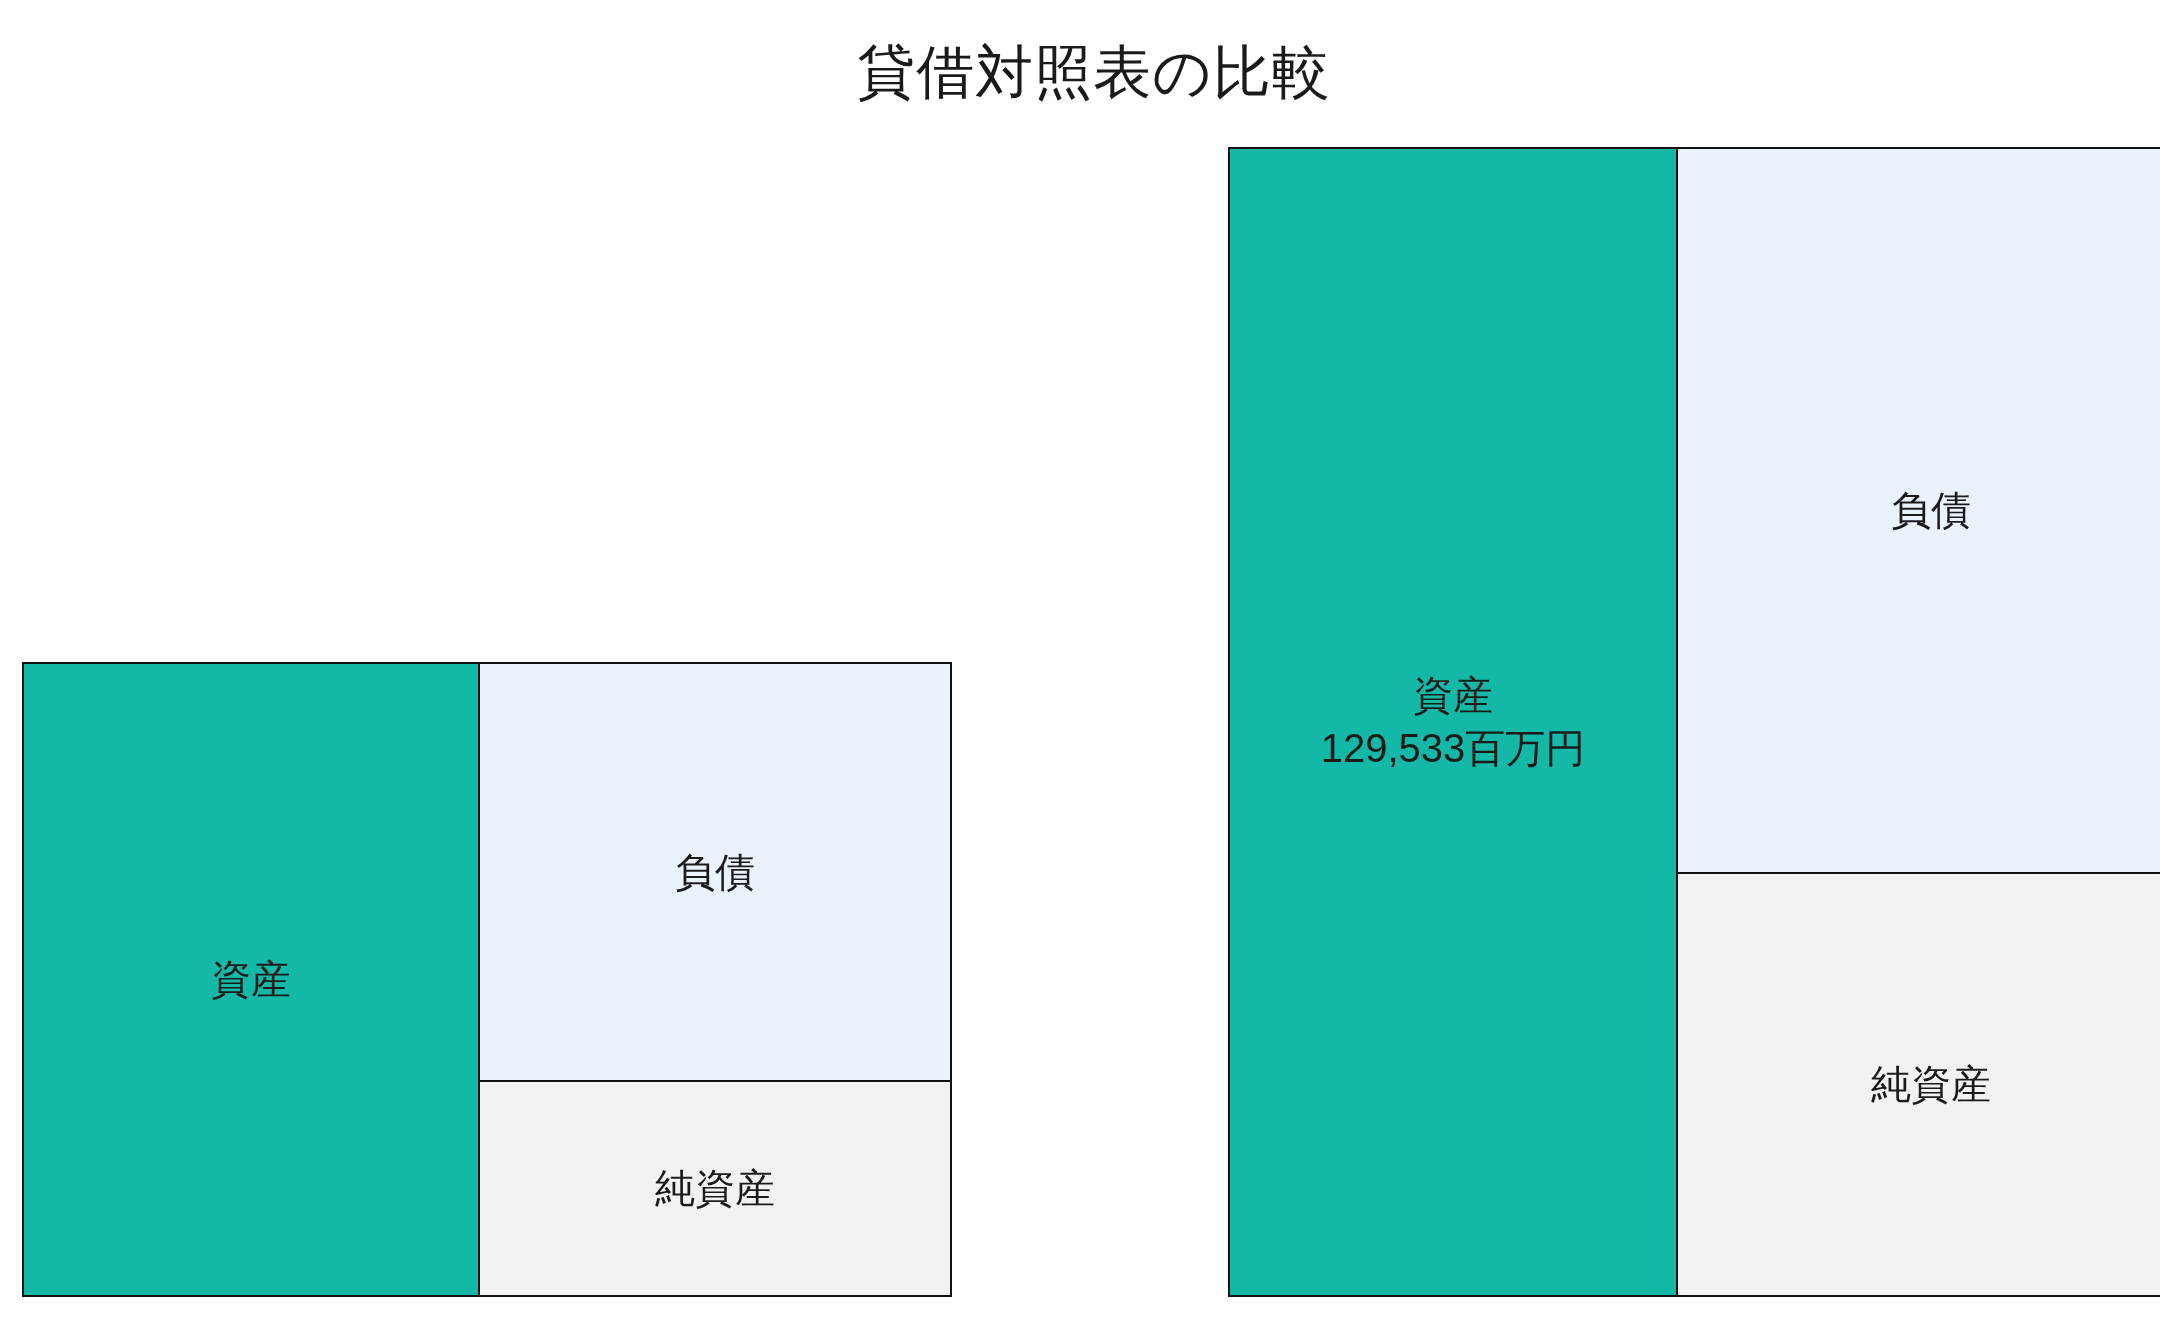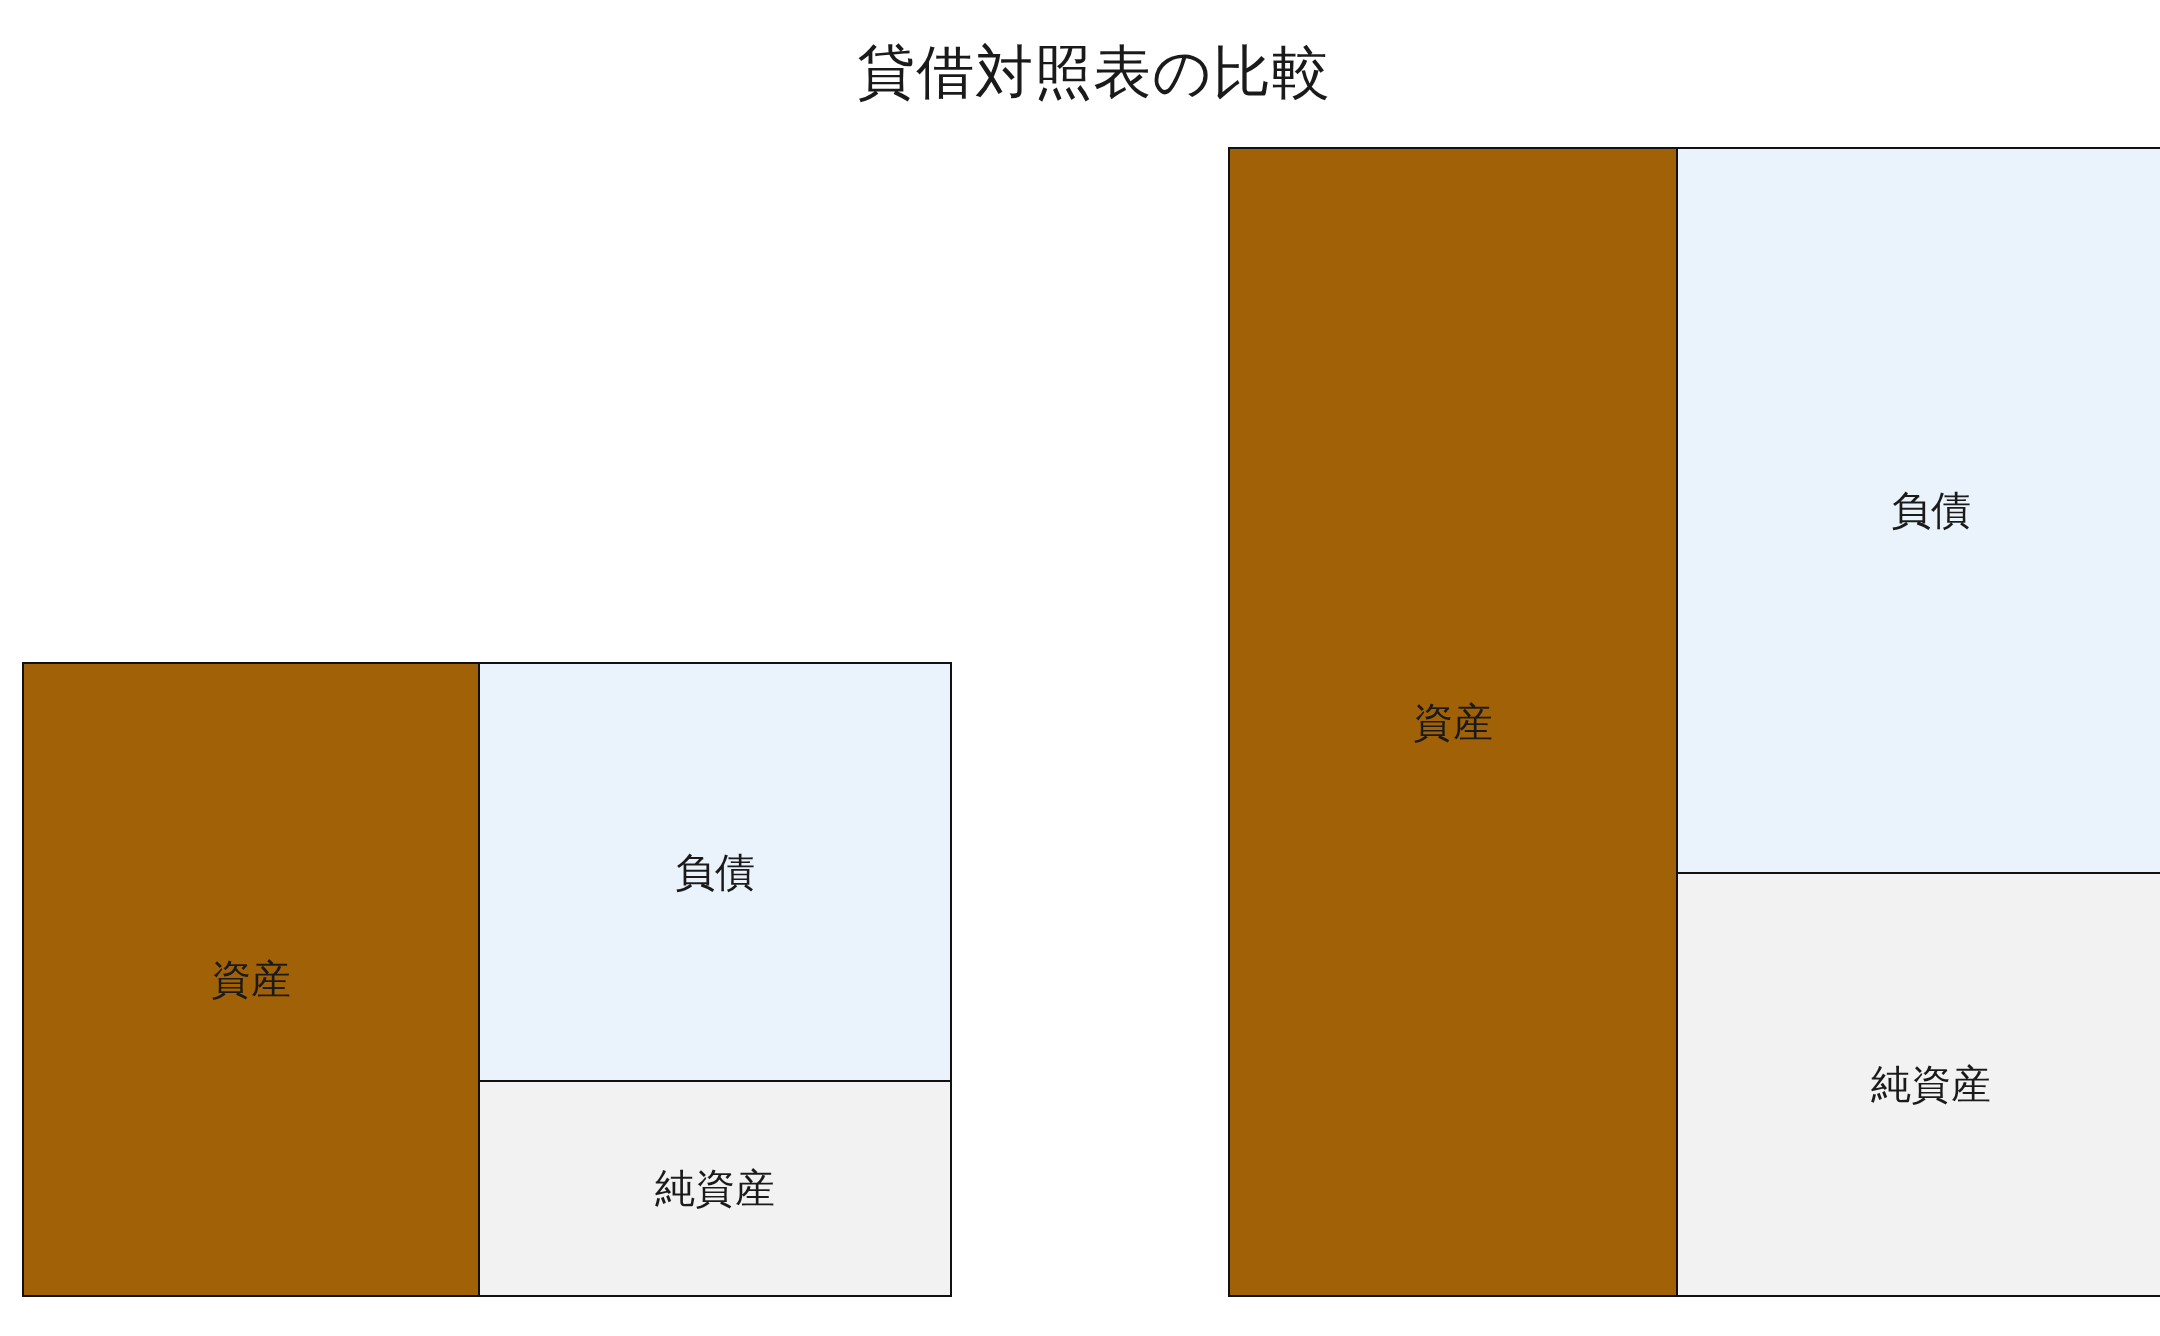"資産" .assets { background: #a16207 -> #14b8a6 }
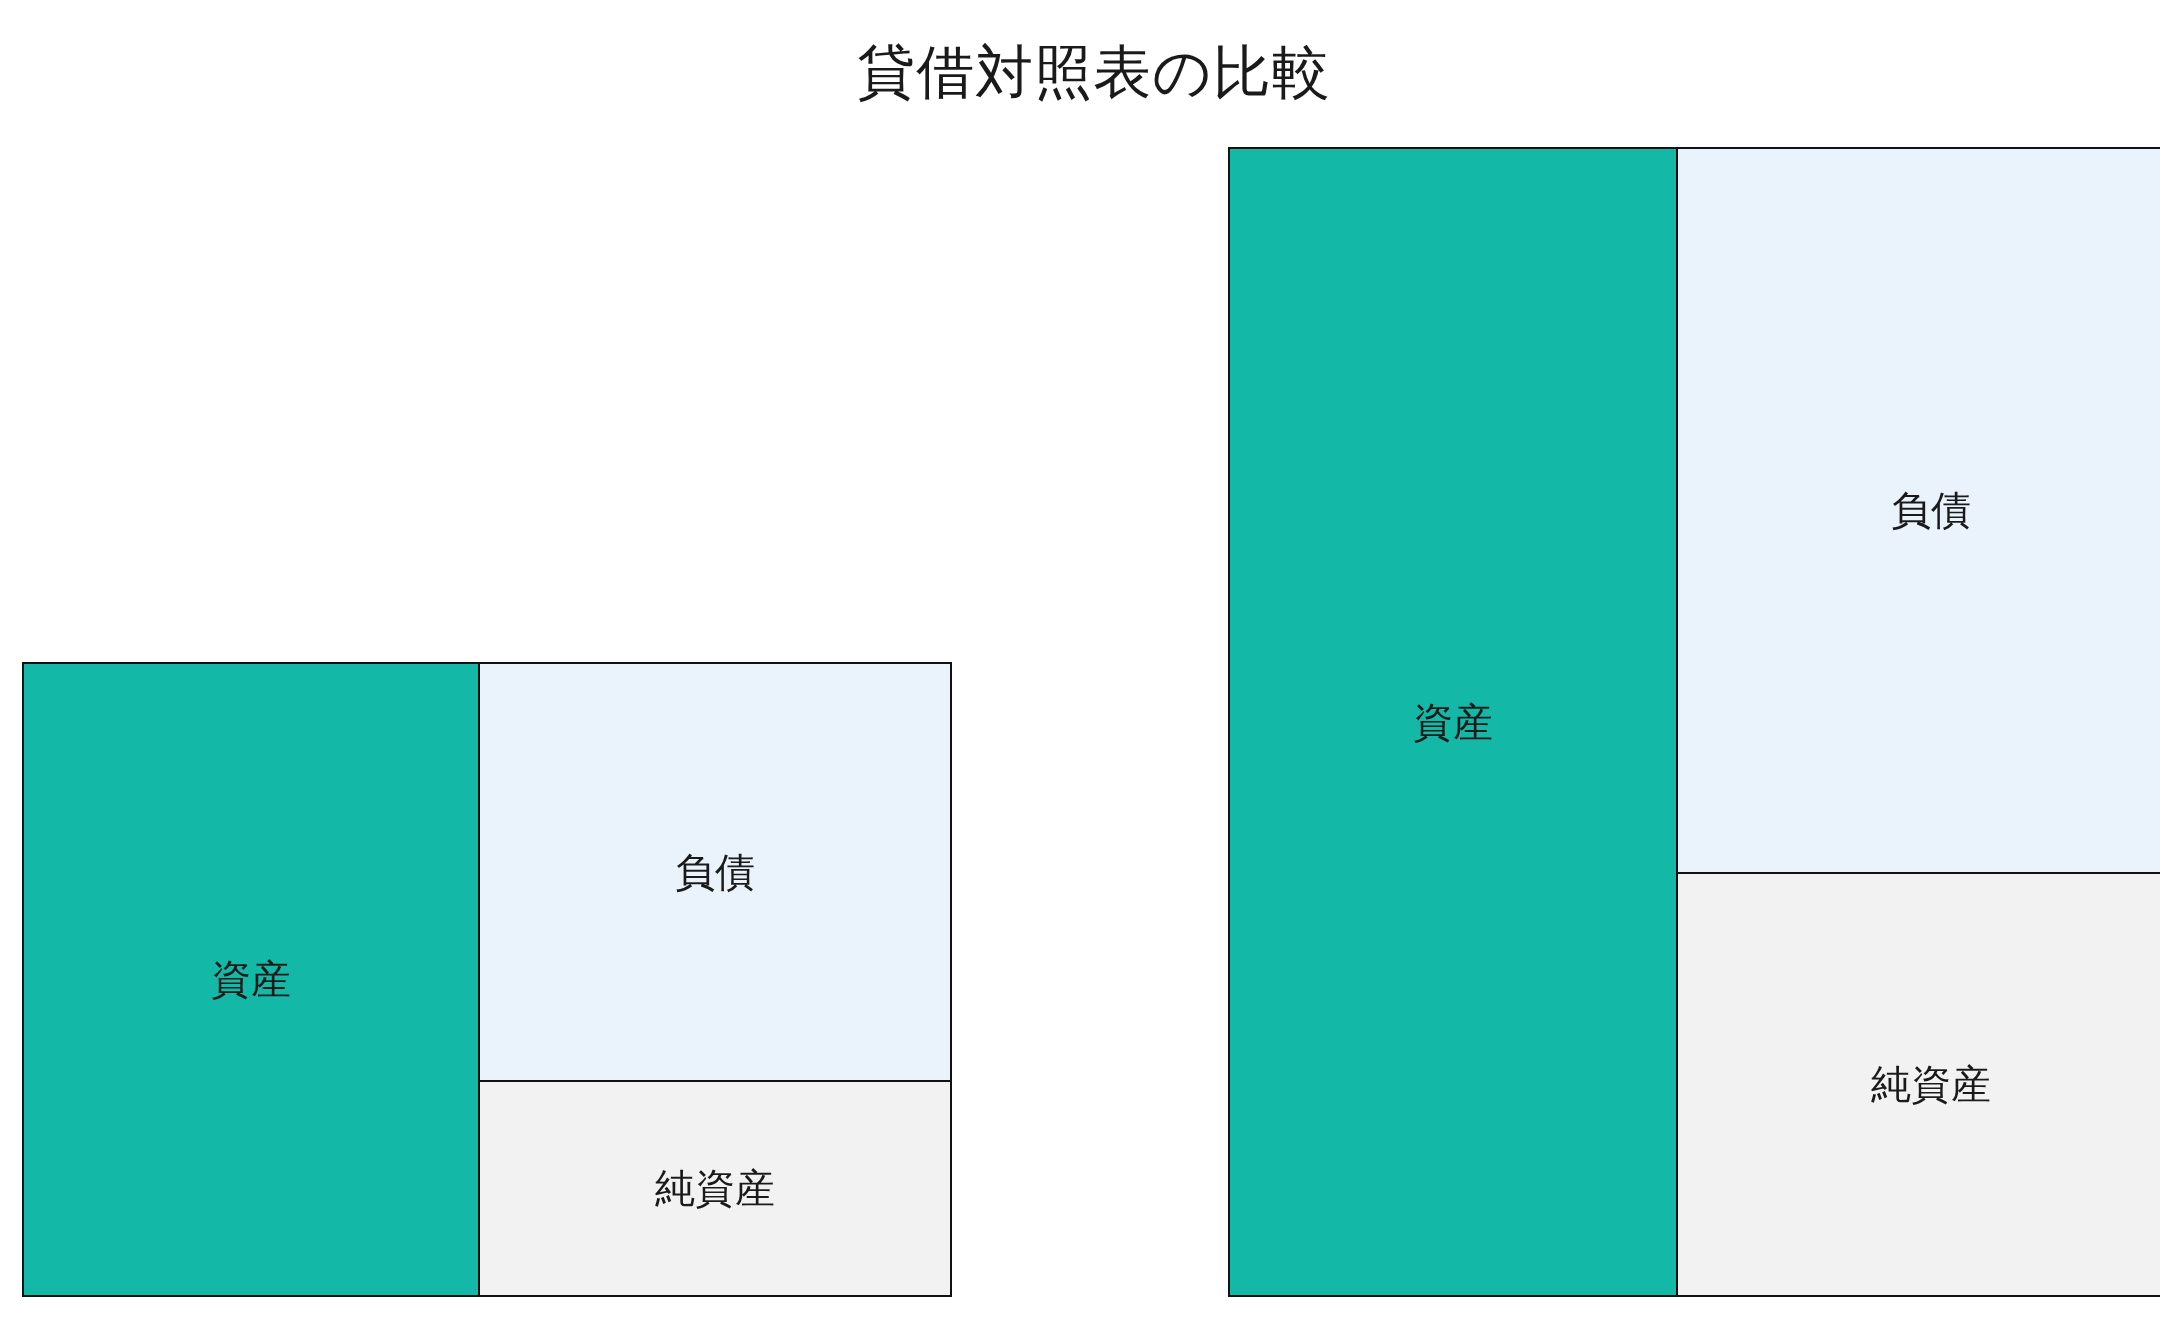"129,533百万円" span.lbl { html: none -> <span>129,533百万円</span> }
